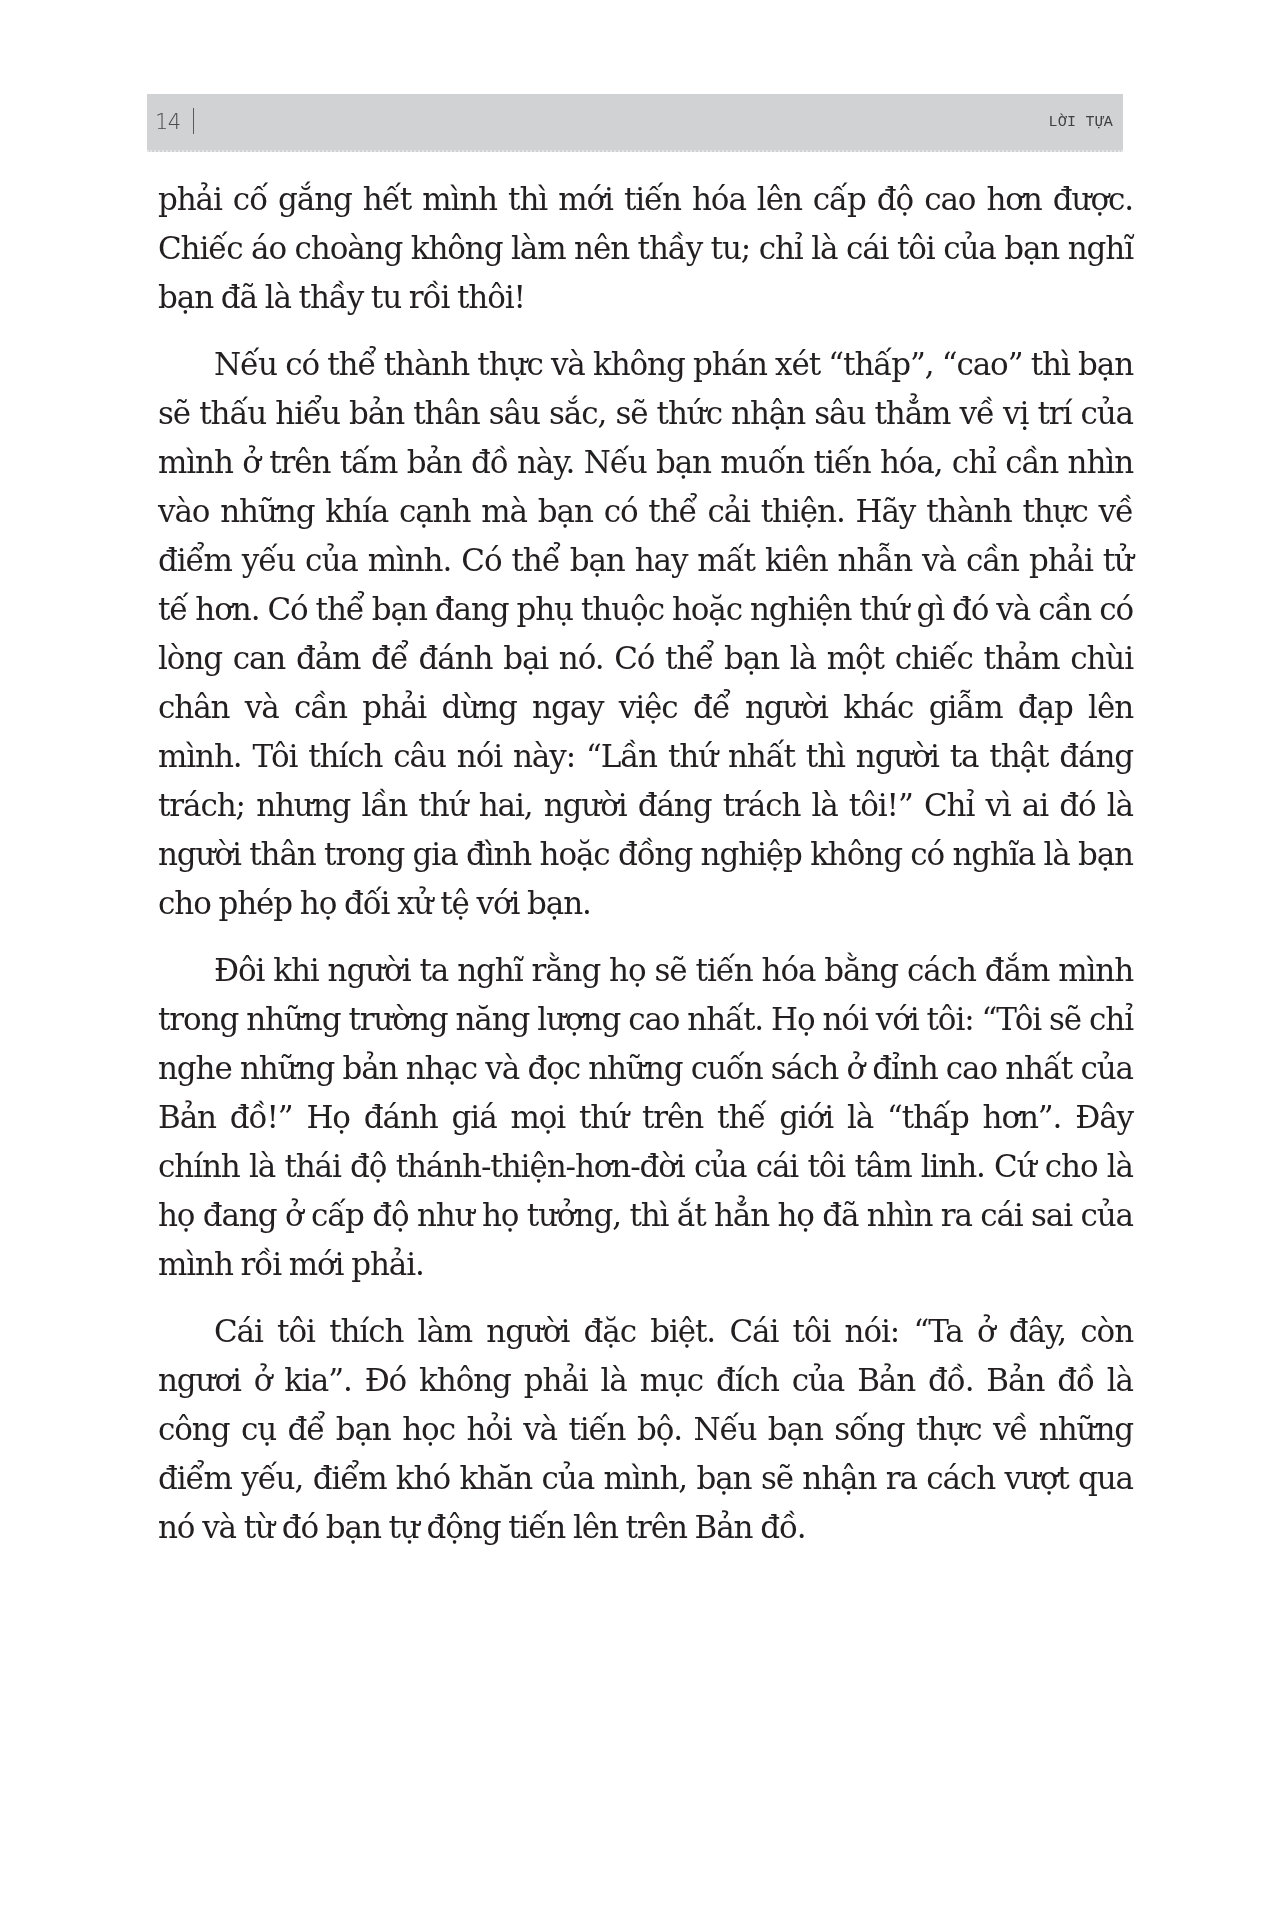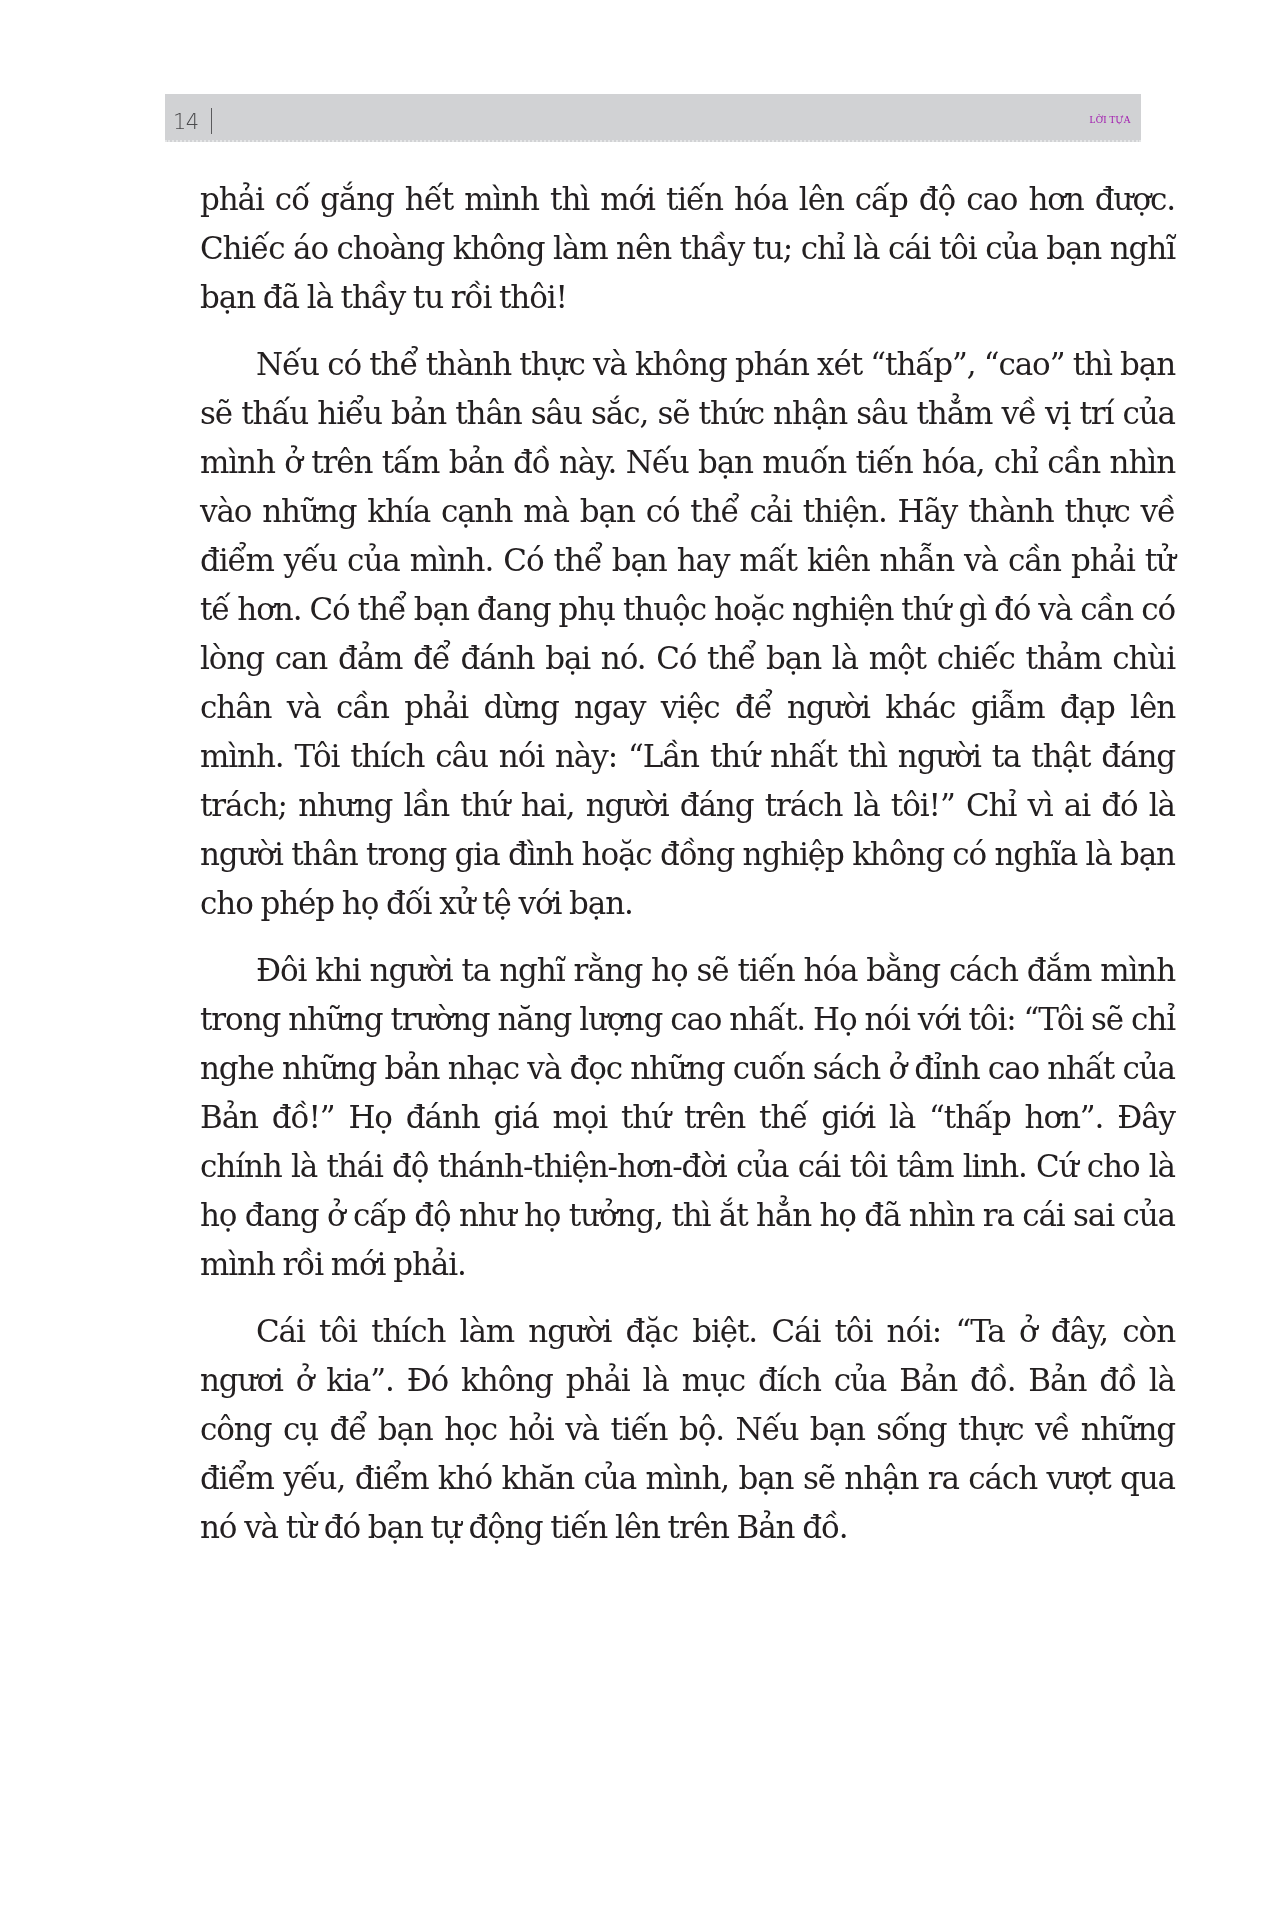"14" .running-header { height: 48px -> 58px; left: 165px -> 147px }
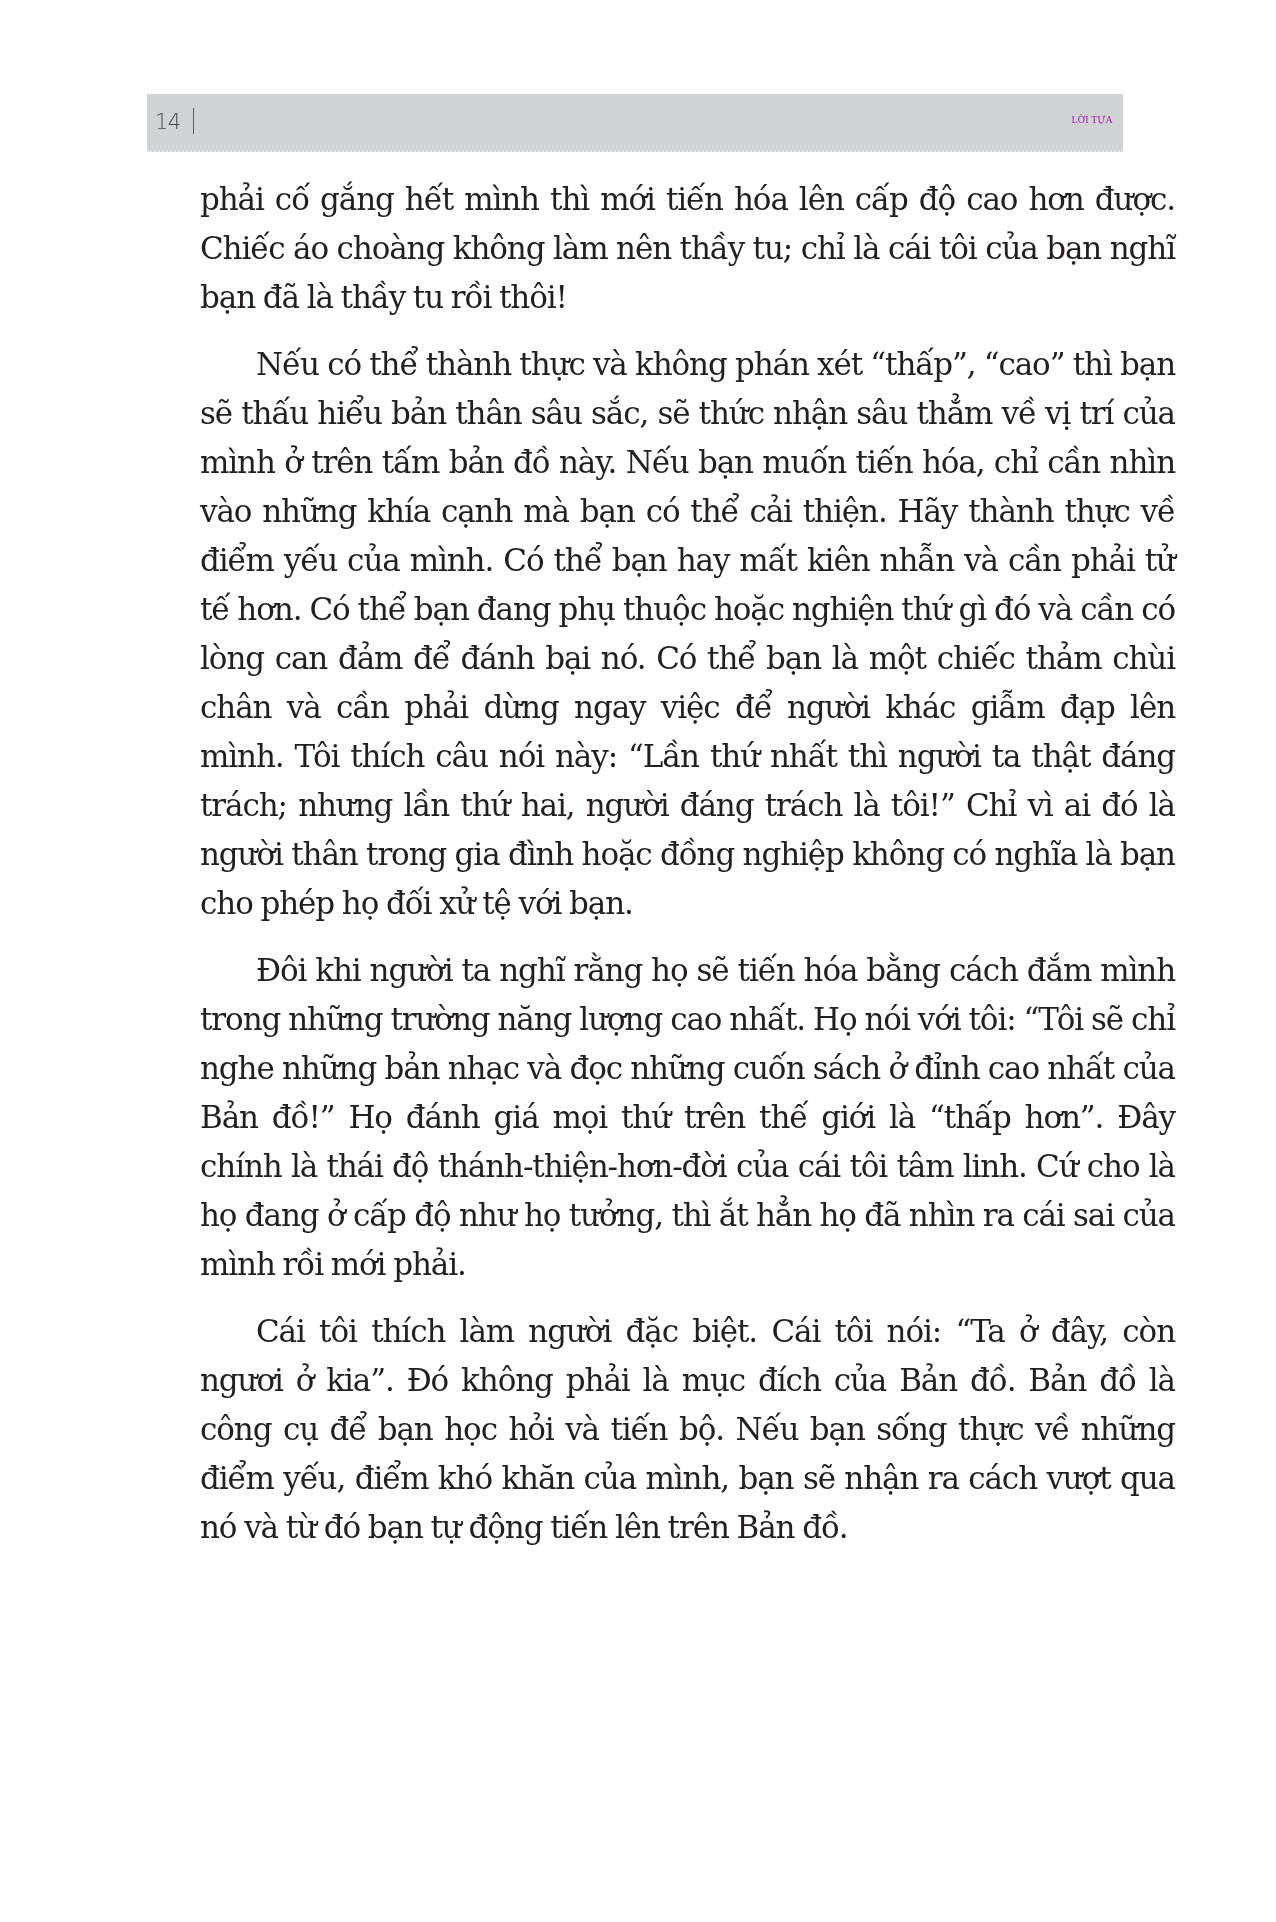"LỜI TỰA" .chapter-title { color: #a21caf -> #404040; font-family: Liberation Serif, serif -> Liberation Mono, monospace; font-size: 10px -> 15px }
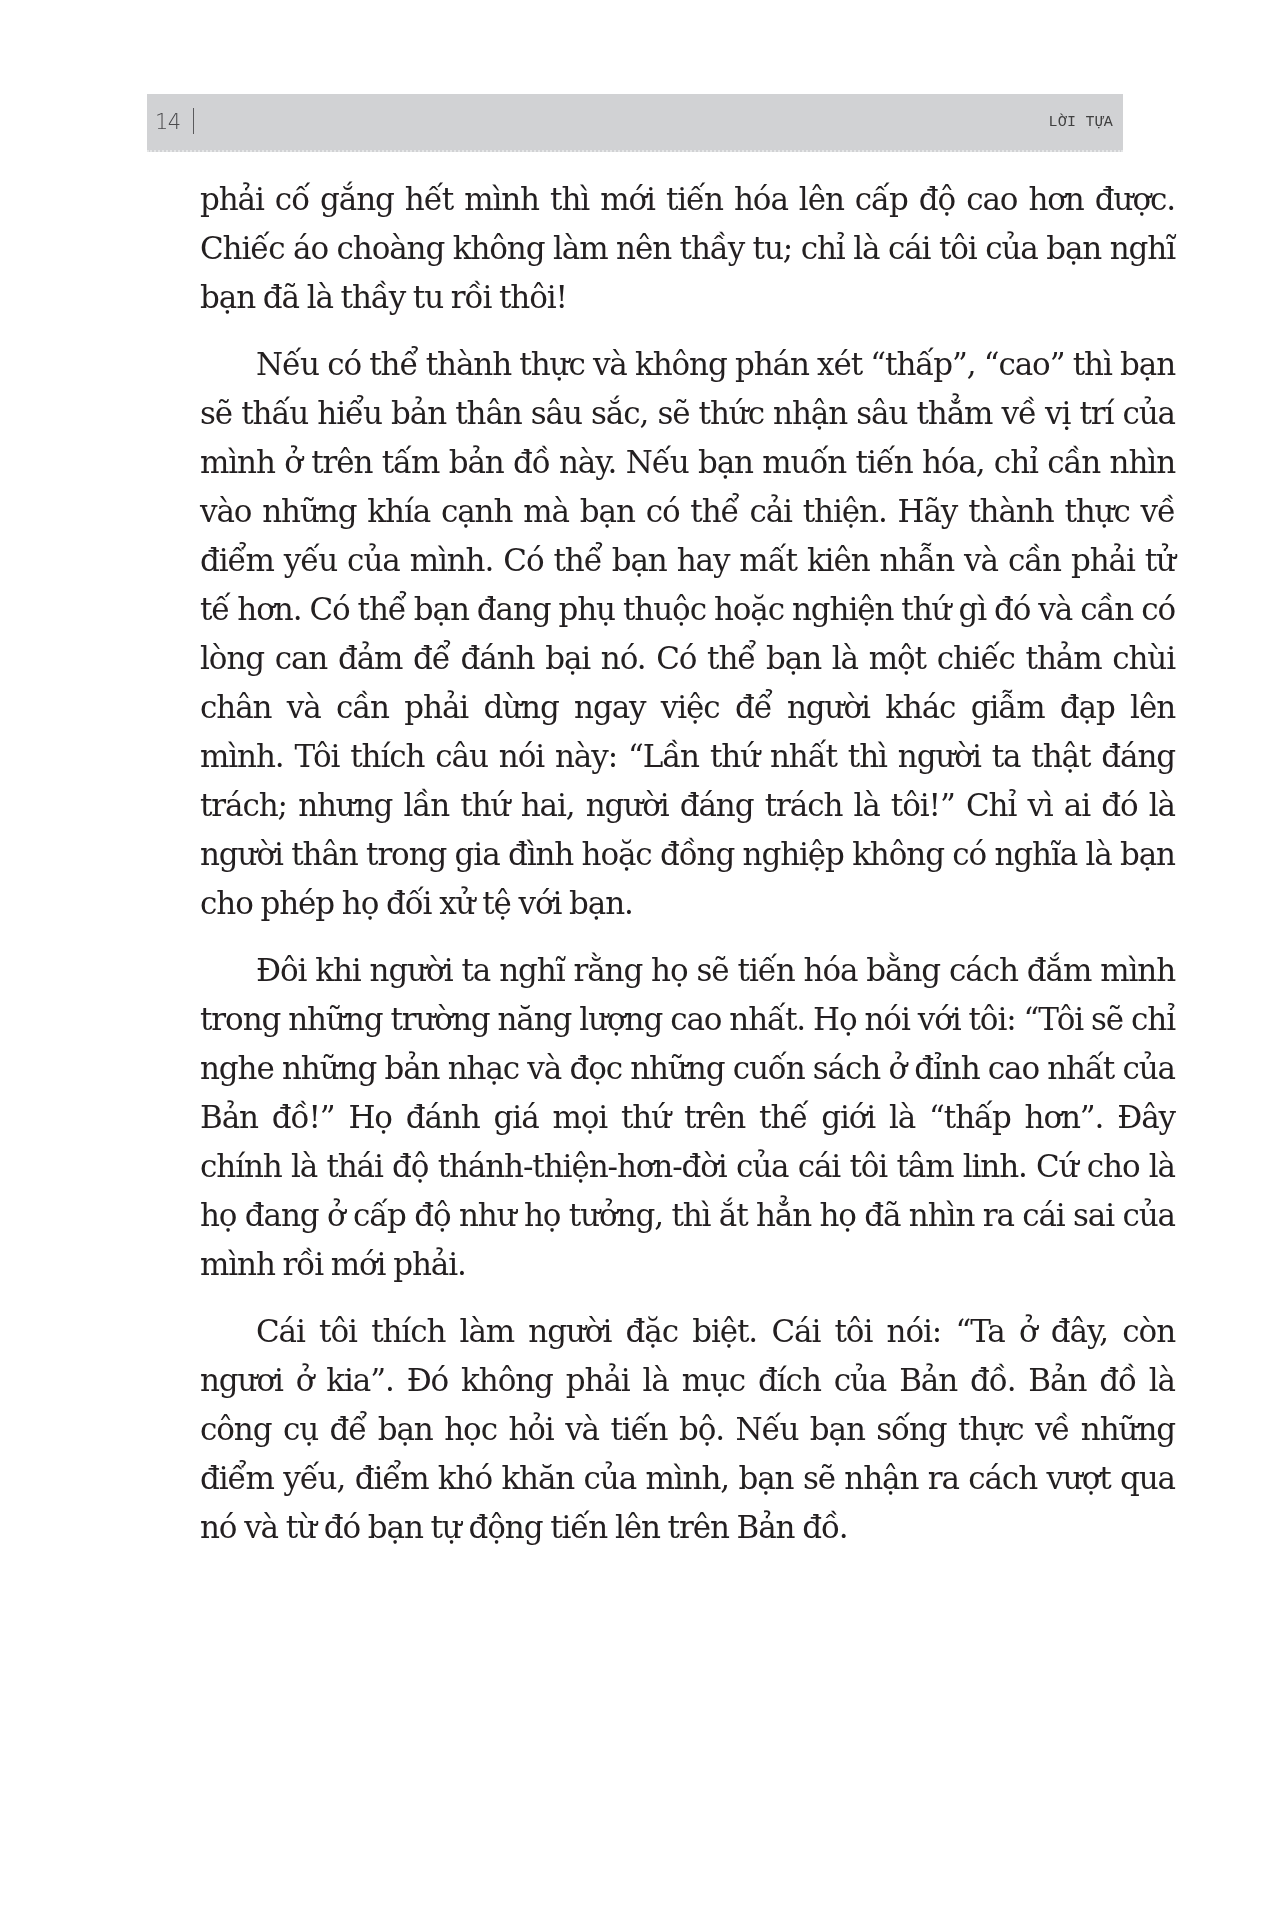"phải cố gắng hết mình" .body-text { margin-left: 42px -> none }
